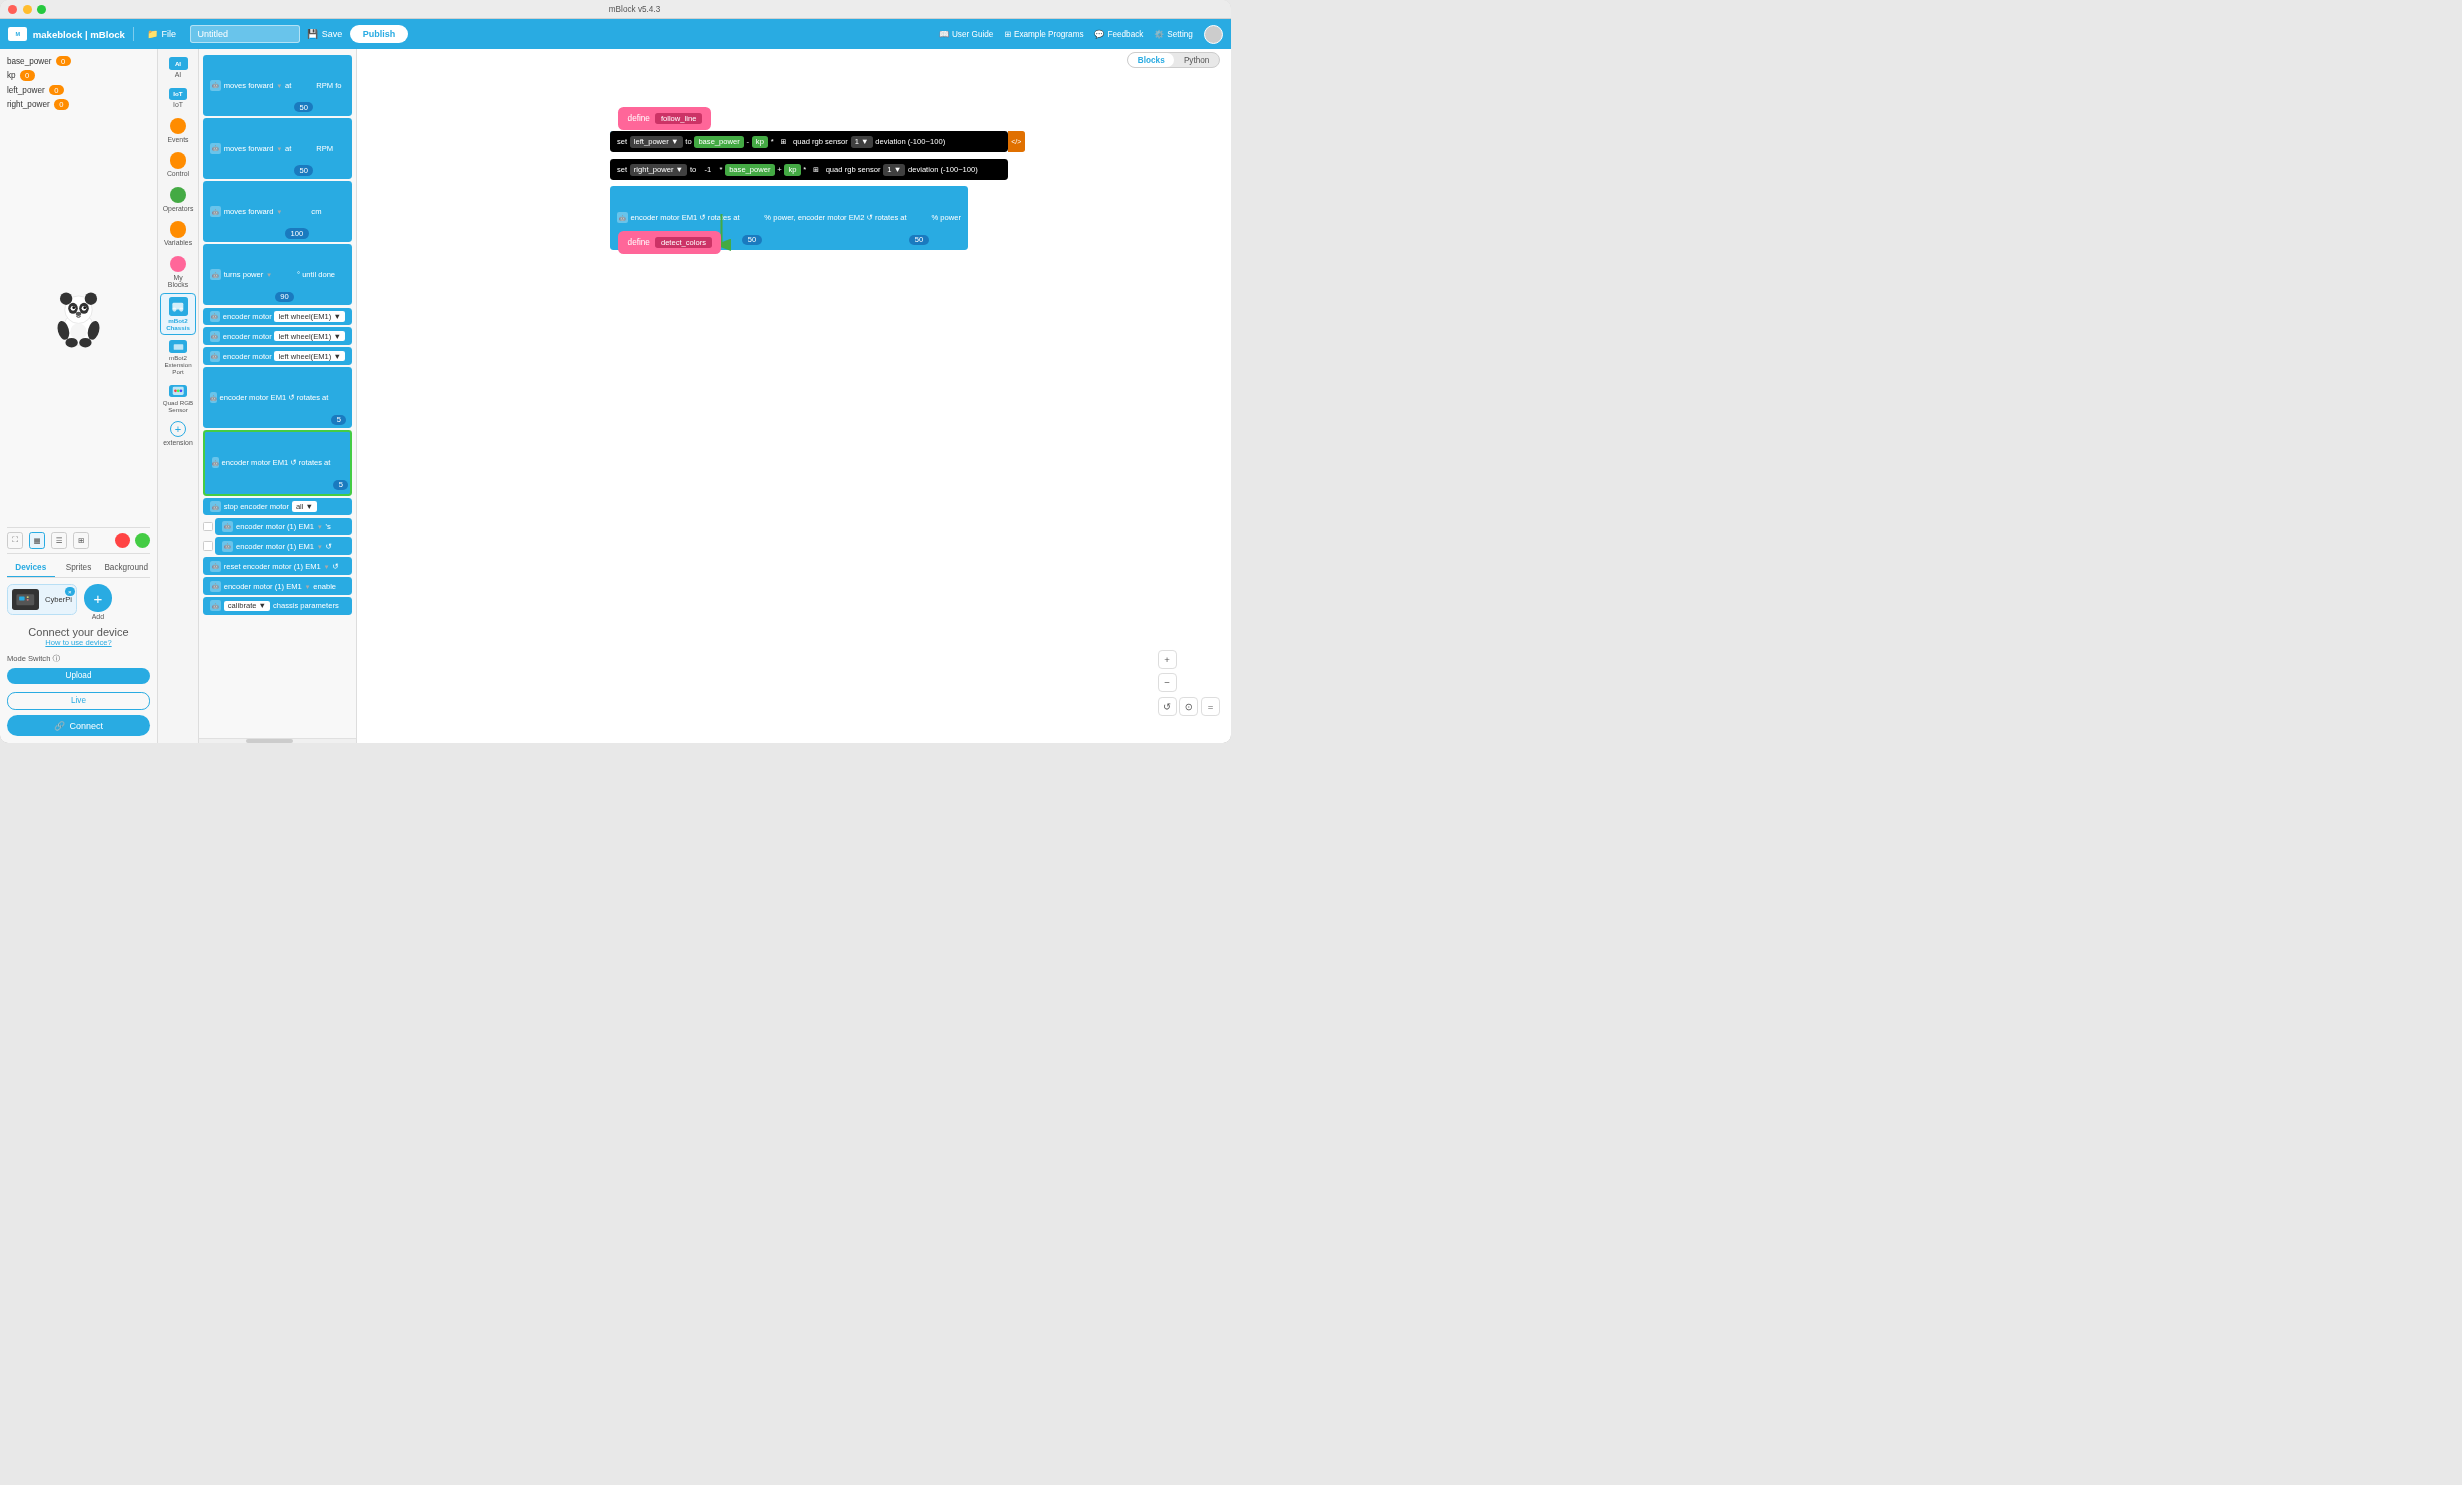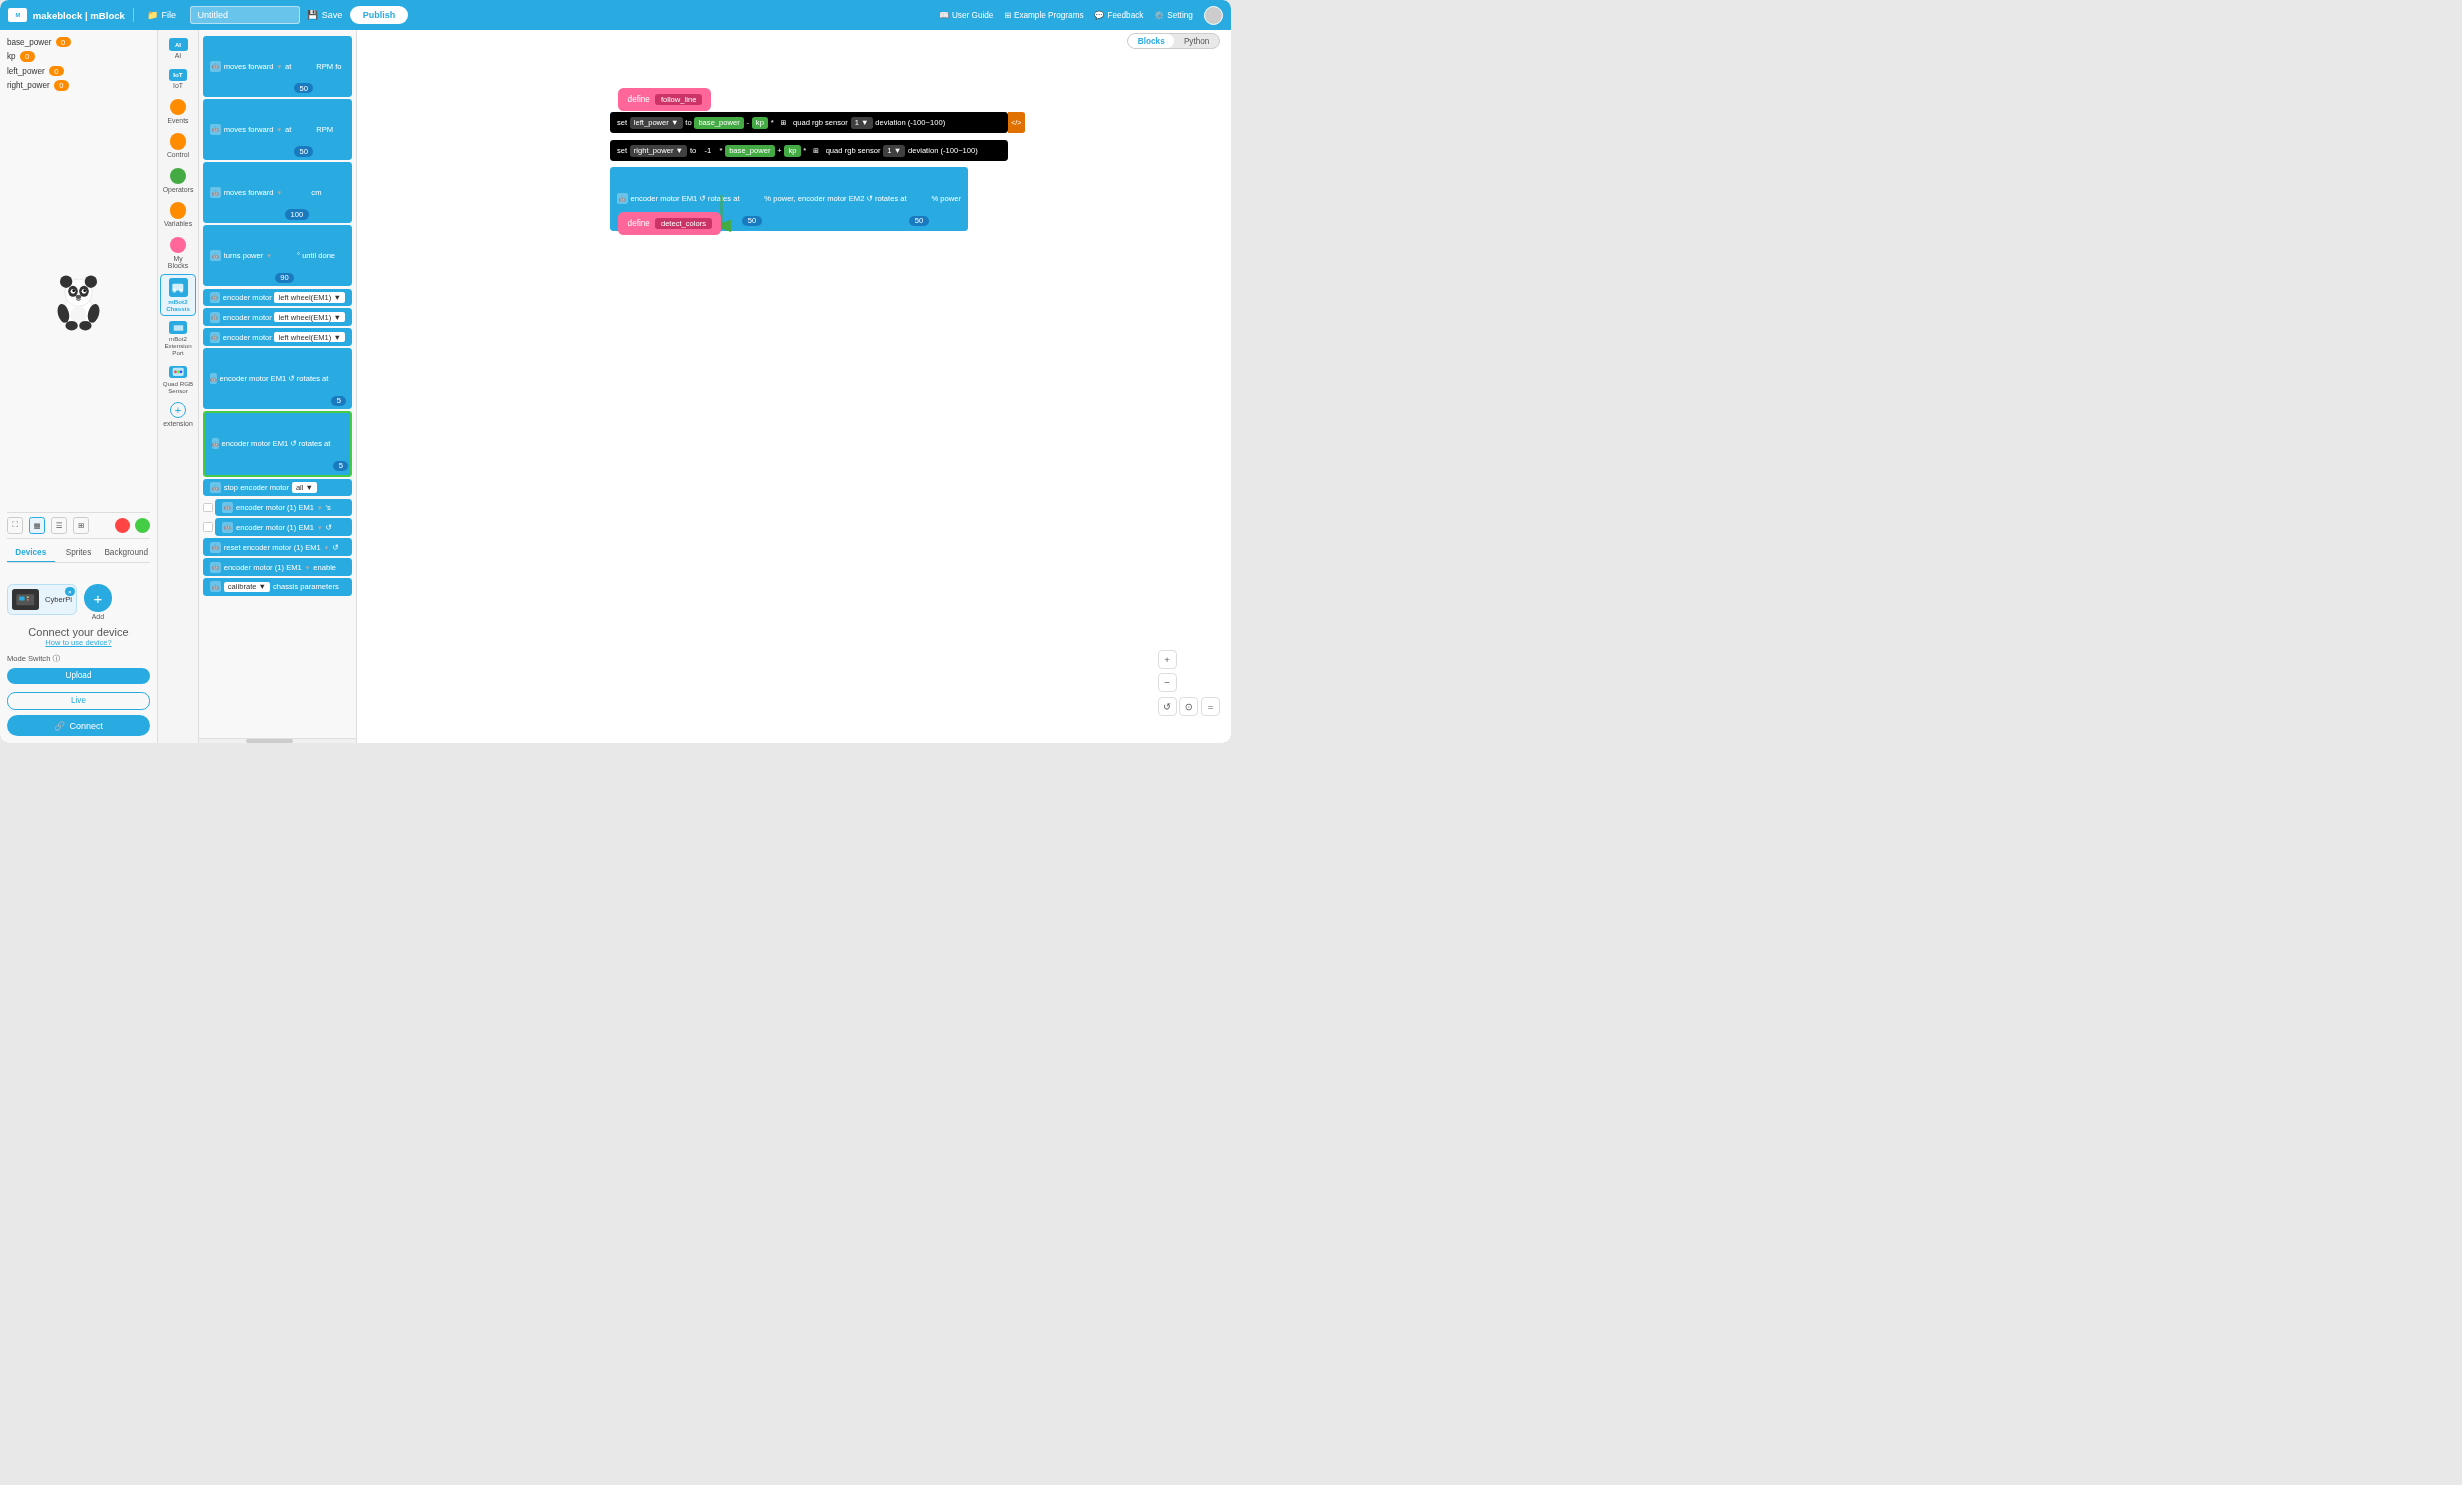"mBlock v5.4.3" div.title-bar { html: none -> <div> <div> <div></div> <div></div> <div></div> </div> <div>mBlock v5.4.3</div> </div> }
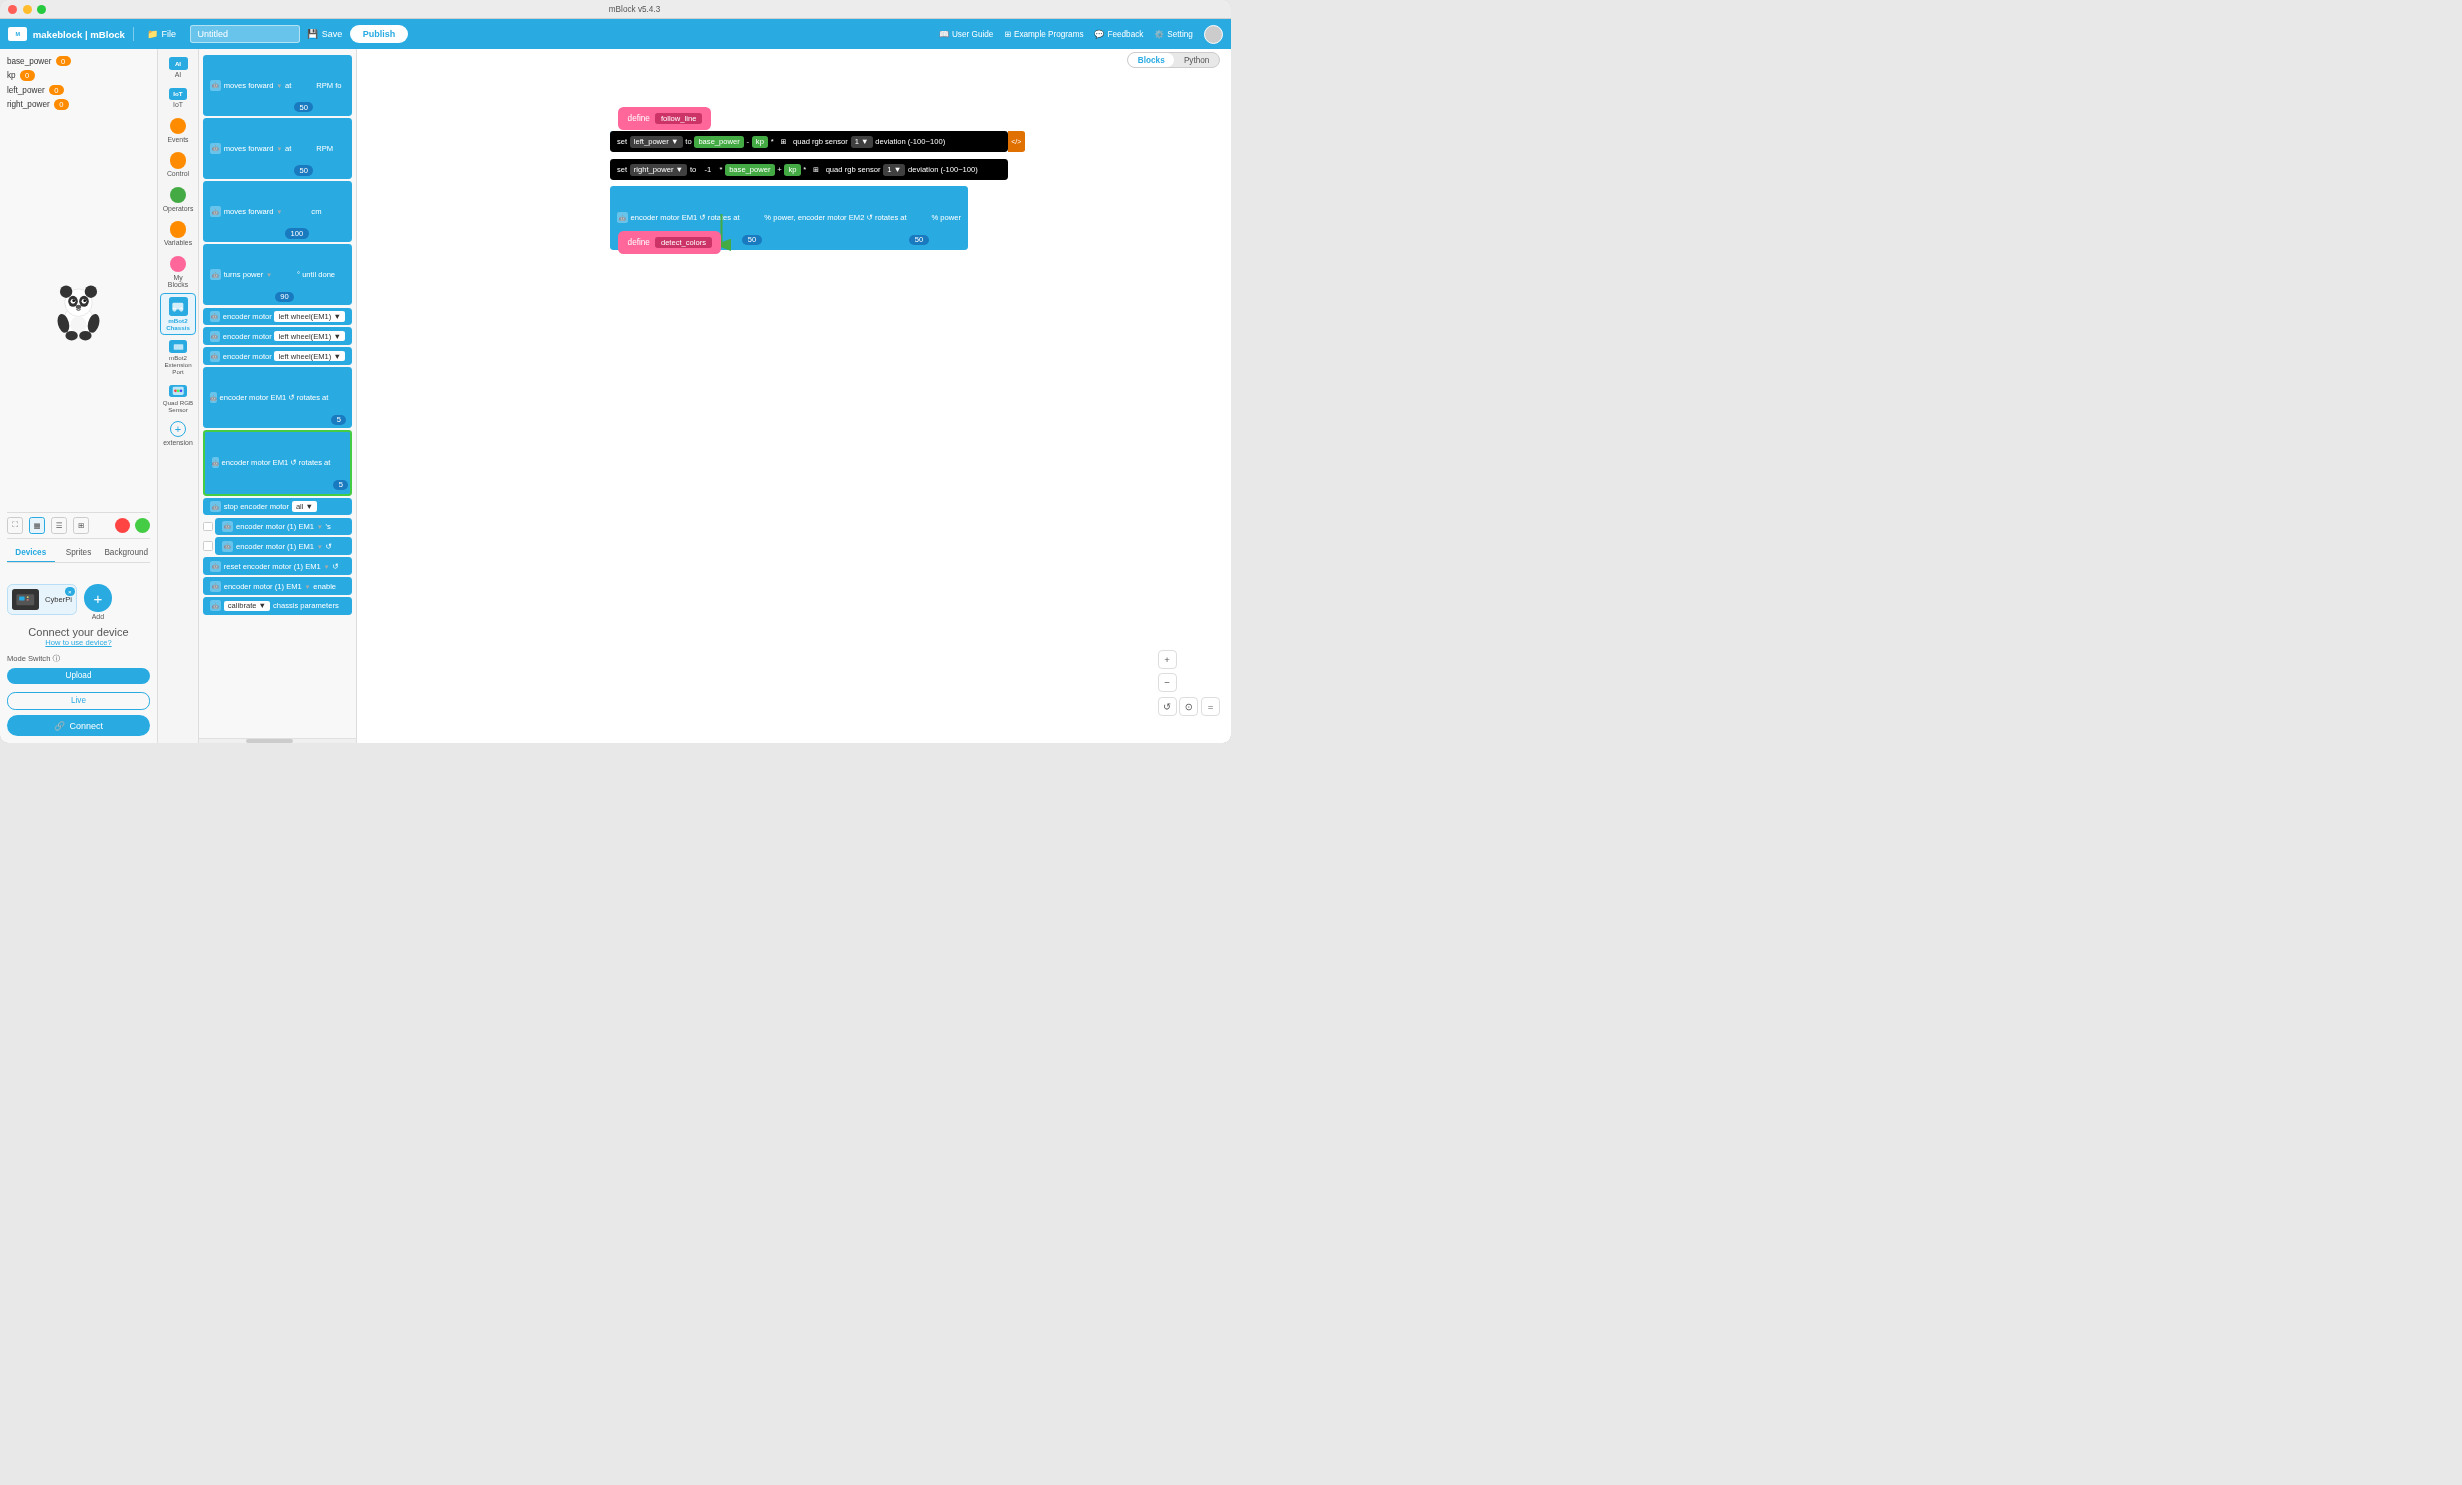"Devices" .tabs-row { margin-bottom: 21px -> 6px }
